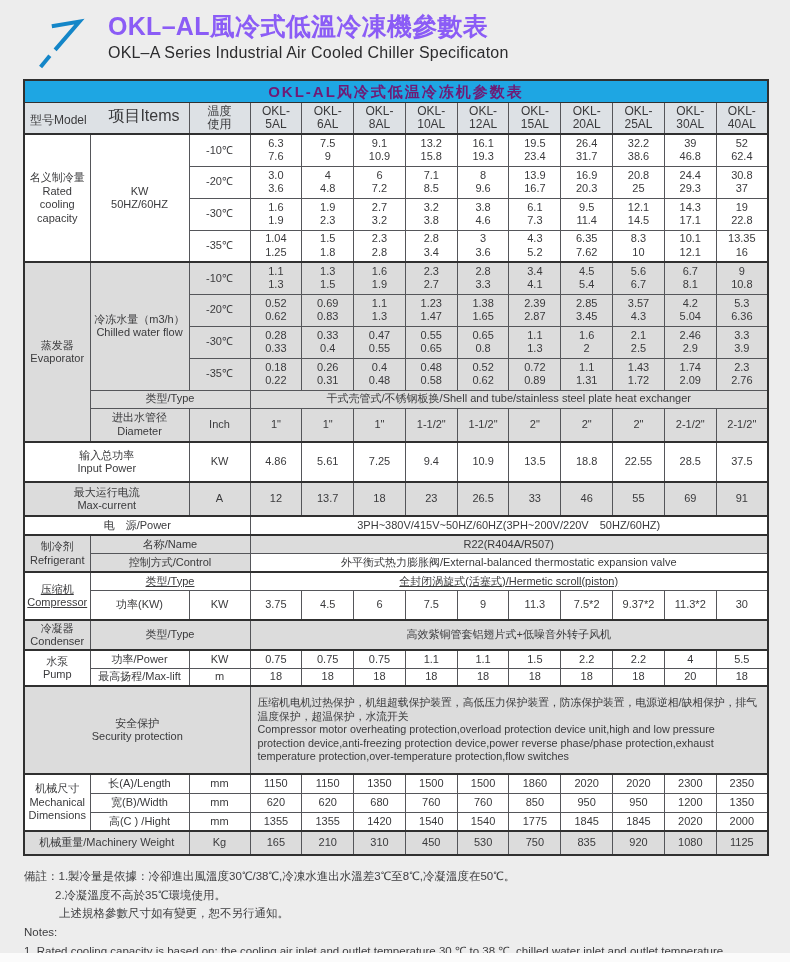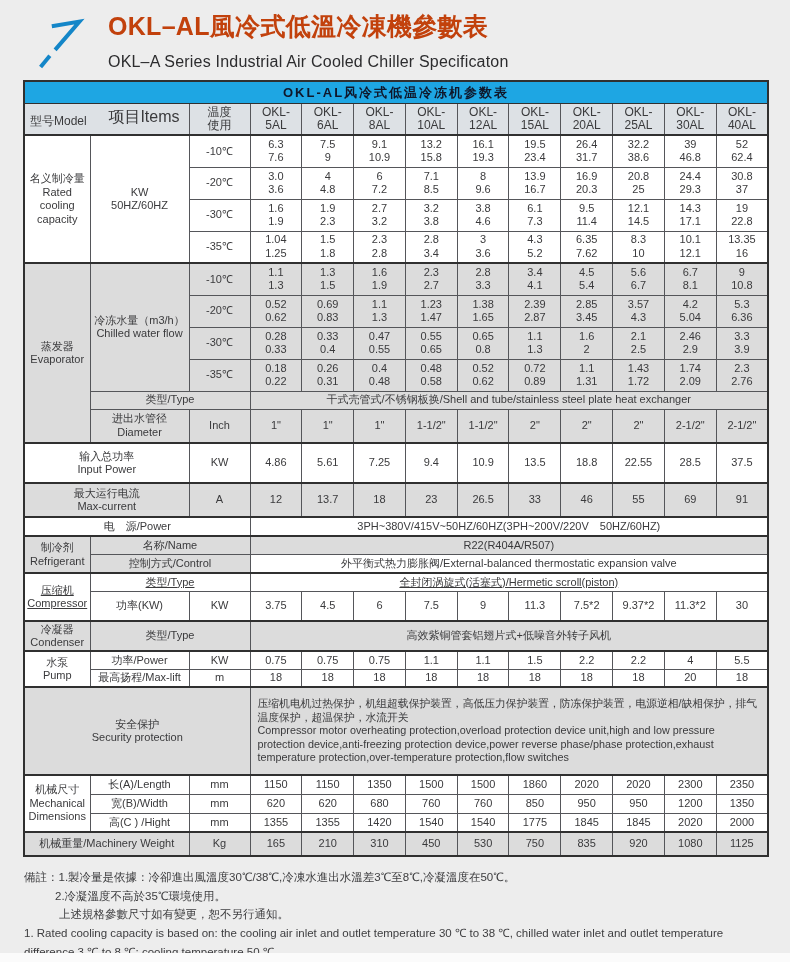"OKL–AL風冷式低溫冷凍機參數表" .page-title { color: #c2410c -> #8b5cf6 }
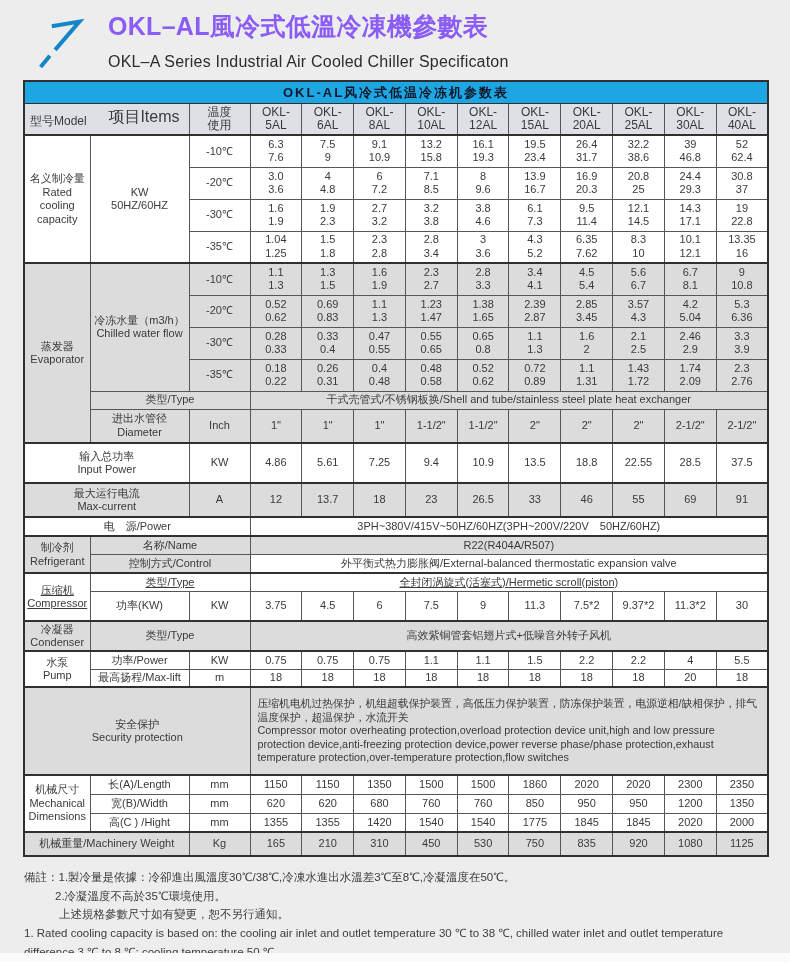"OKL–A Series Industrial Air Cooled" .page-subtitle { margin-top: 10px -> 1px }
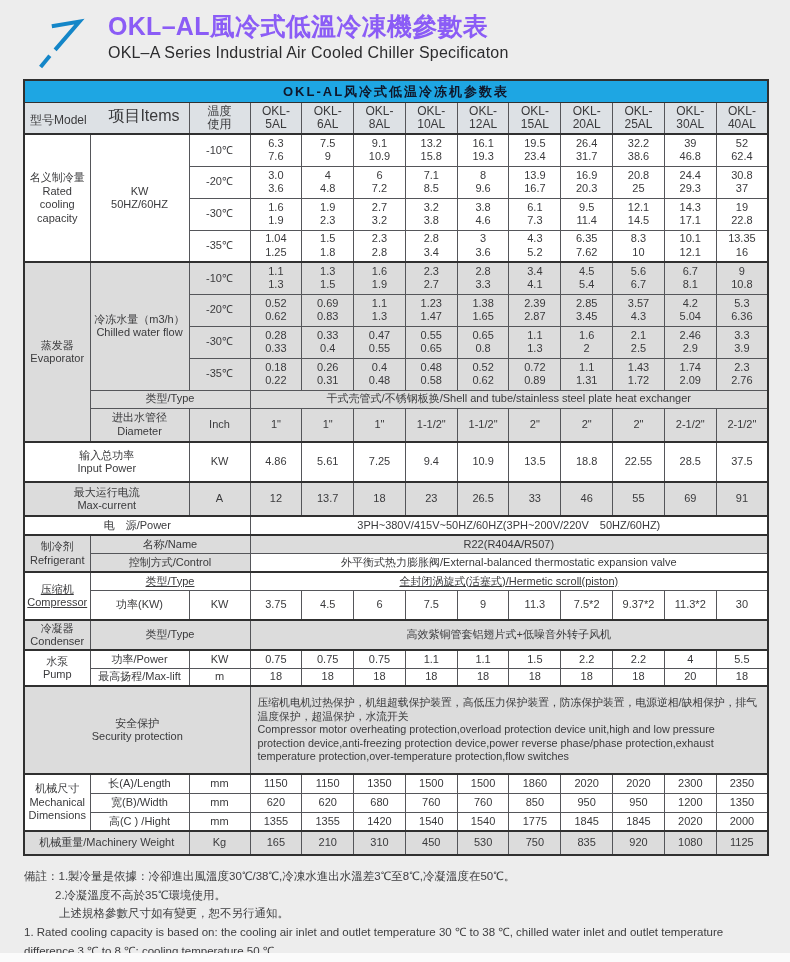"OKL-AL风冷式低温冷冻机参数表" th.banner { color: #0f172a -> #701a75; font-size: 13px -> 15px }
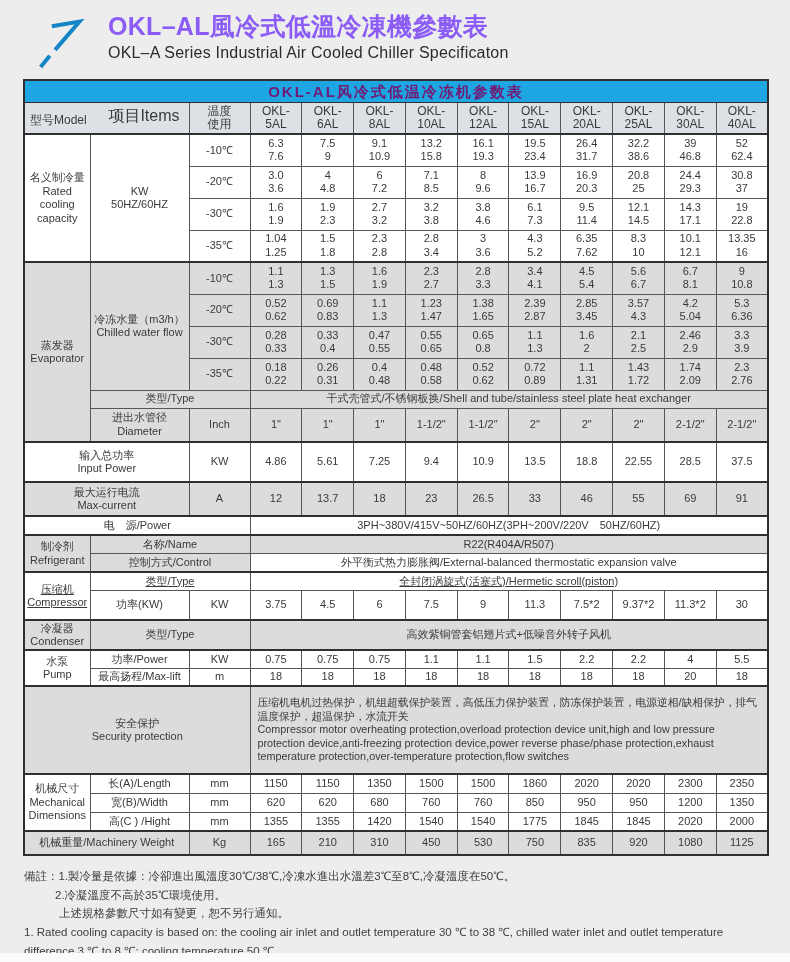"Notes:" div { html: none -> <div>Notes:</div> }
